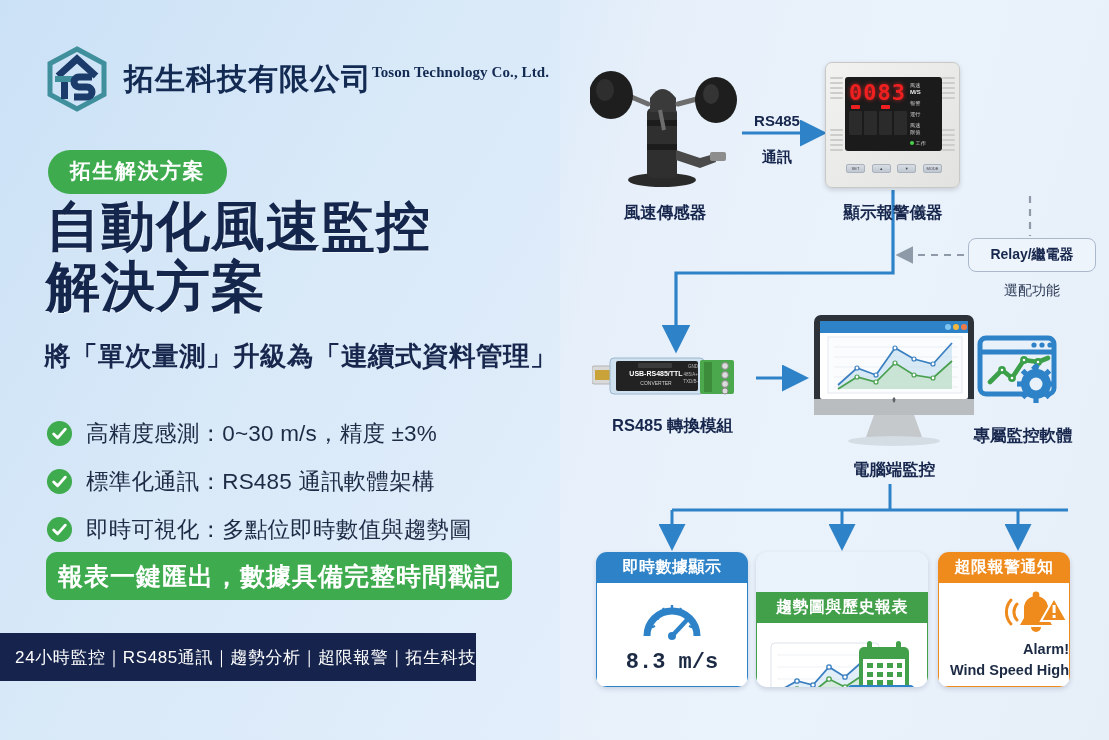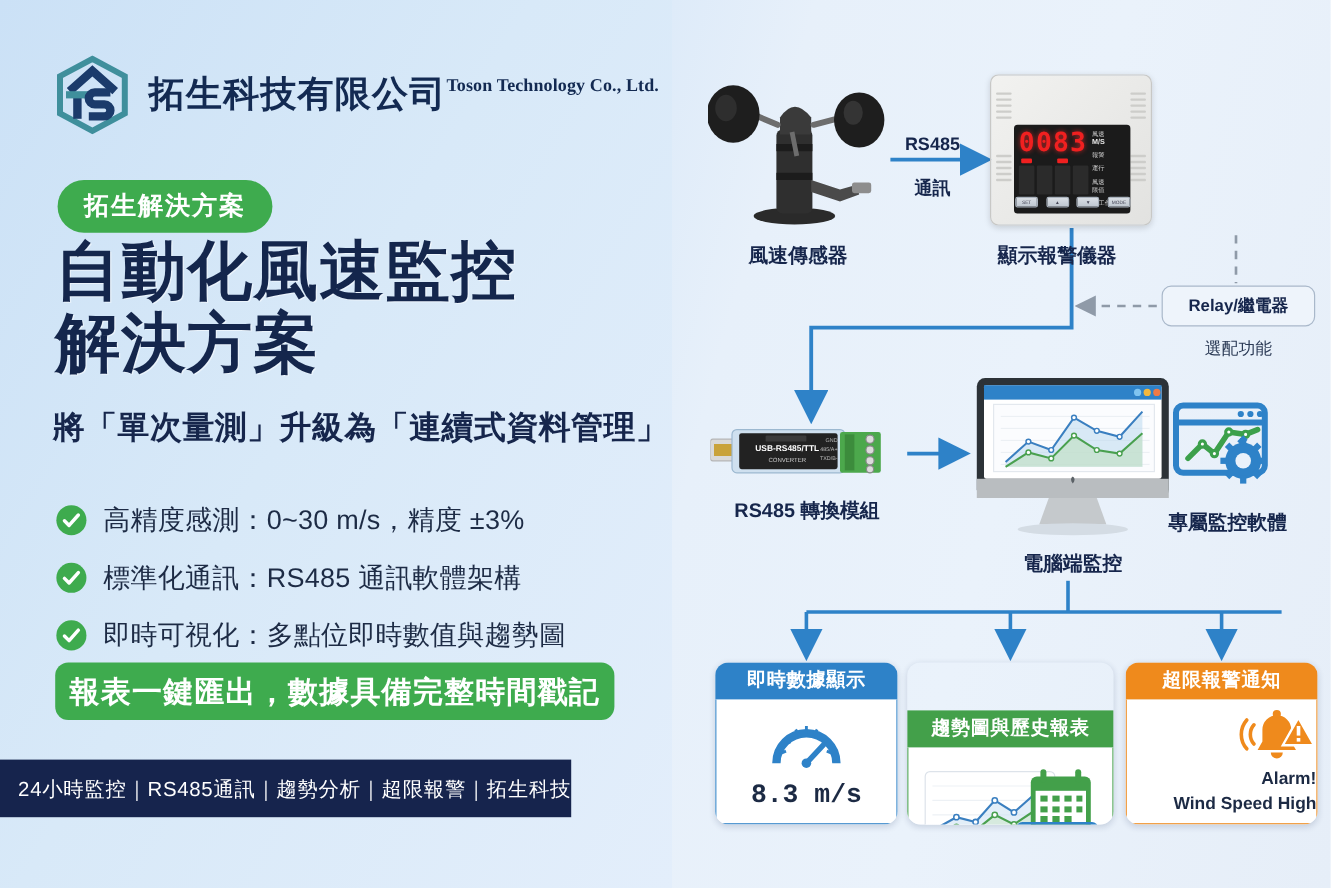"0083" #display-screen { margin-top: 27px -> none }
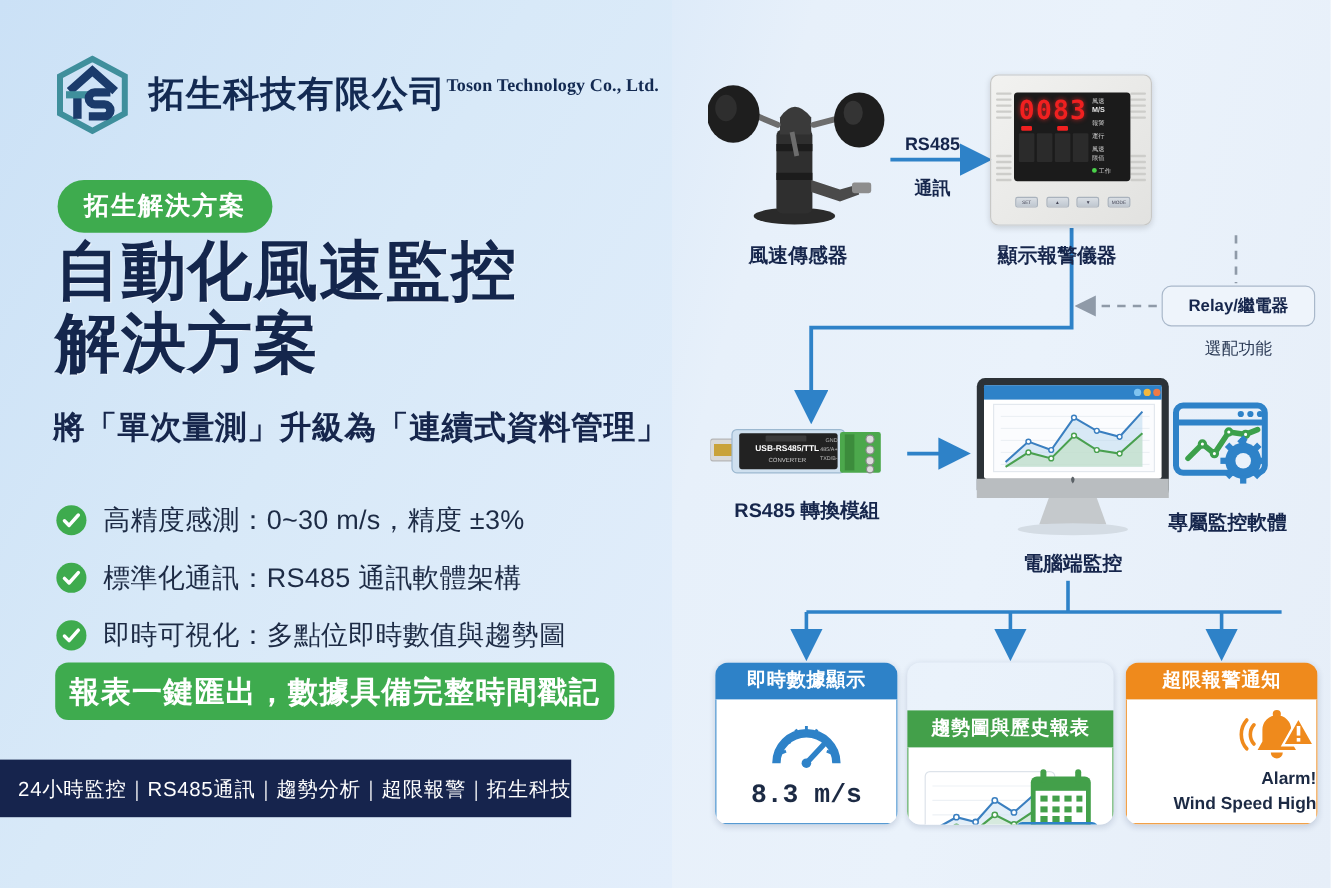"顯示報警儀器" #label-display { left: 236px -> 248px }
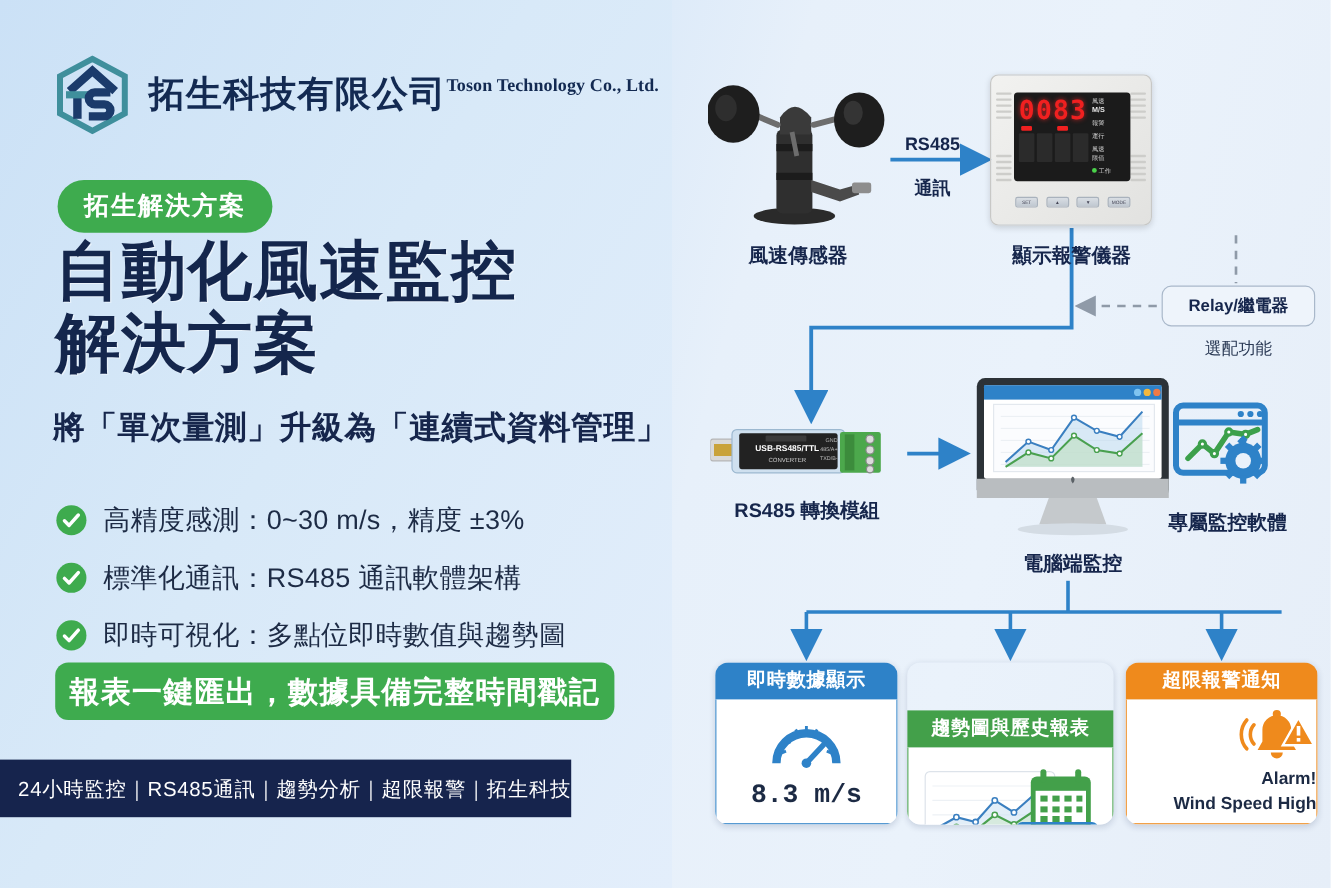"超限報警通知" #card-3 { width: 160px -> 132px }
